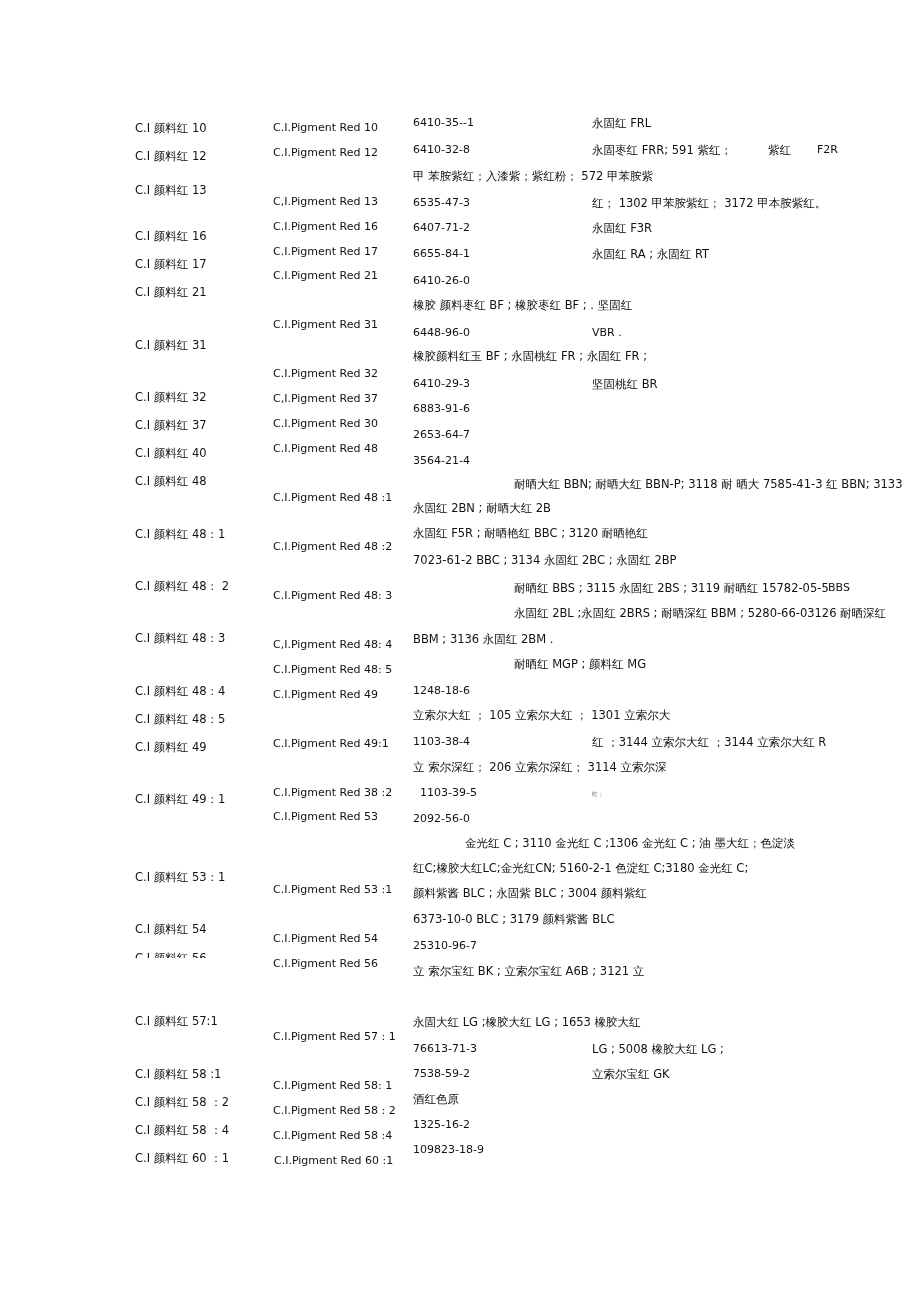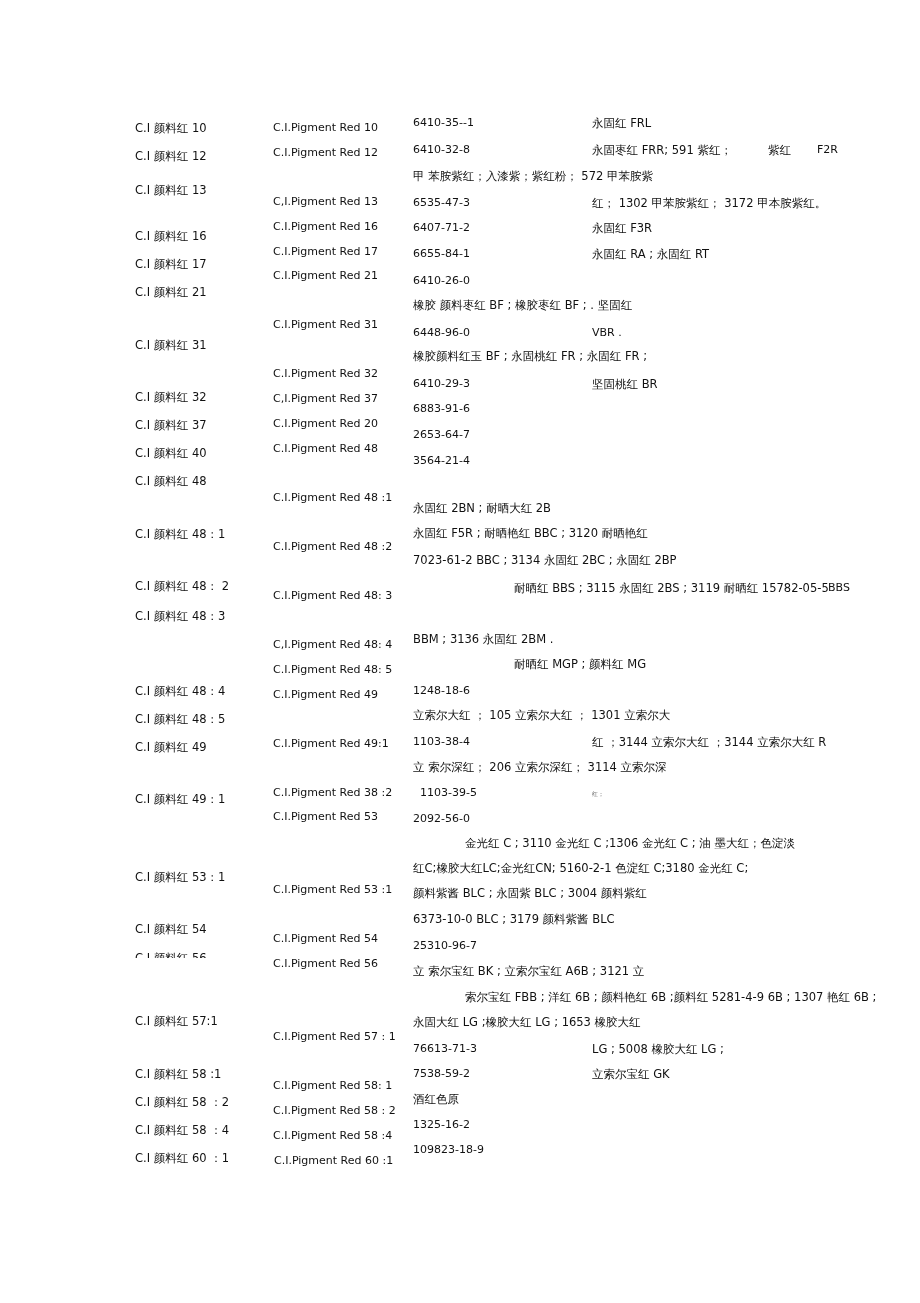"C.I.Pigment Red 20" span.t { text: 20 -> 30 }
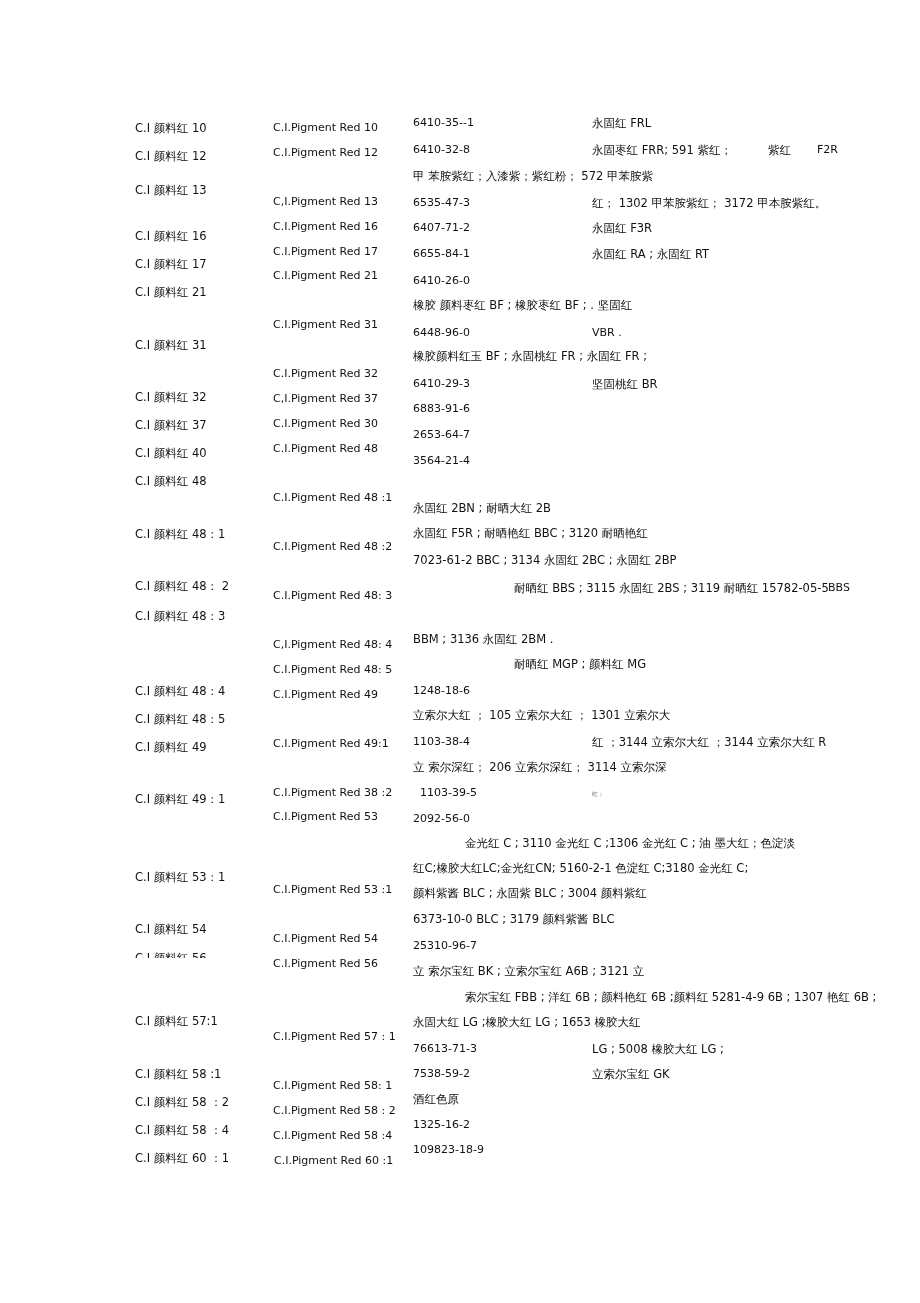"耐晒大红 BBN; 耐晒大红 BBN-P; 3118" span.t { html: none -> <span>耐晒大红 BBN; 耐晒大红 BBN-P; 3118 耐 晒大 7585-41-3 红 BBN; 3133</span> }
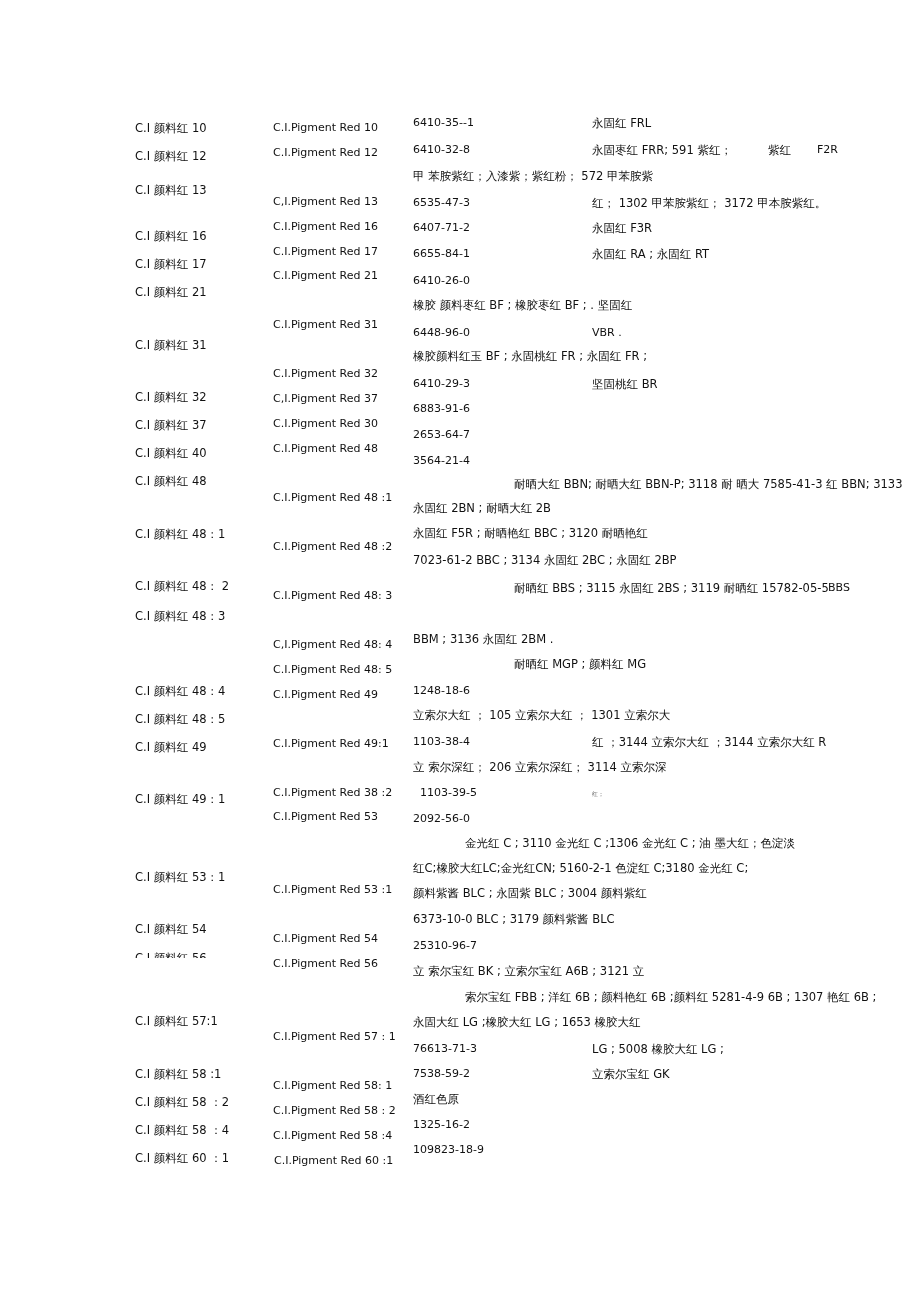"永固红 2BL ;永固红 2BRS ;" span.t { html: none -> <span>永固红 2BL ;永固红 2BRS ; 耐晒深红 BBM ; 5280-66-03126 耐晒深红</span> }
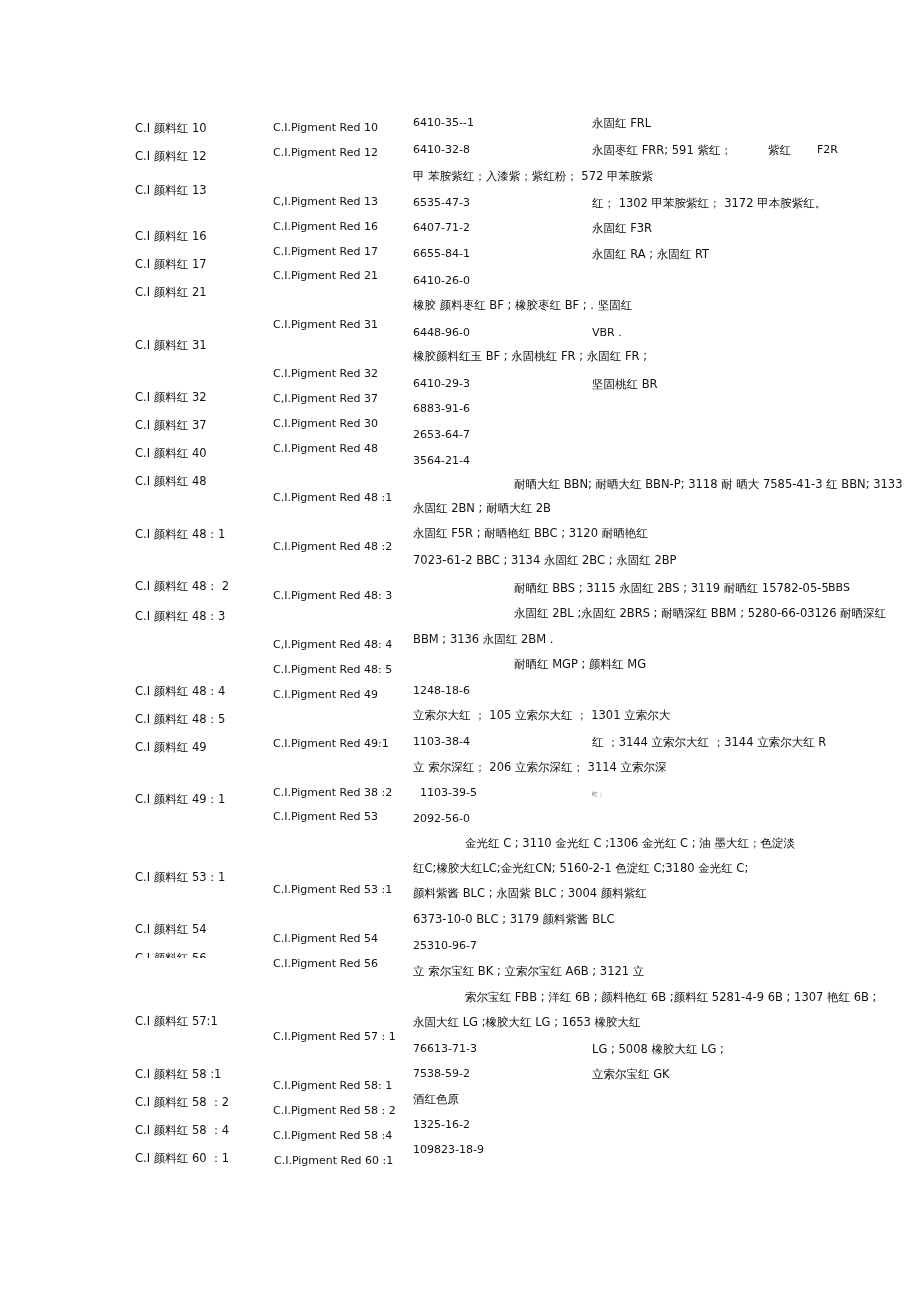"C.I 颜料红 48：3" span.t { top: 609px -> 631px }
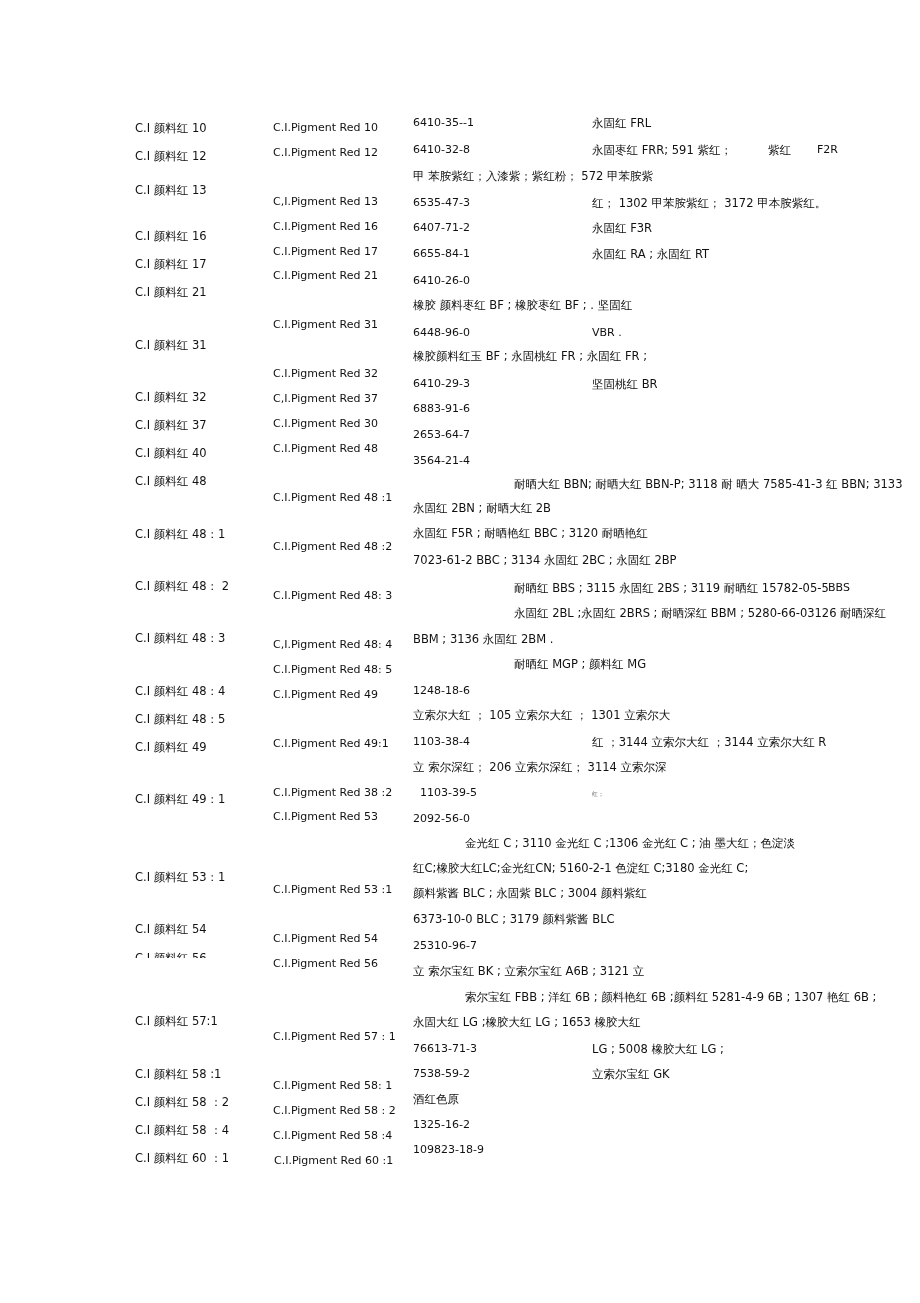"索尔宝红 FBB ; 洋红 6B" span.t { html: <span>索尔宝红 FBB ; 洋红 6B ; 颜料艳红 6B ;颜料红 5281-4-9 6B ; 1307 艳红 6B ;</span> -> none }
